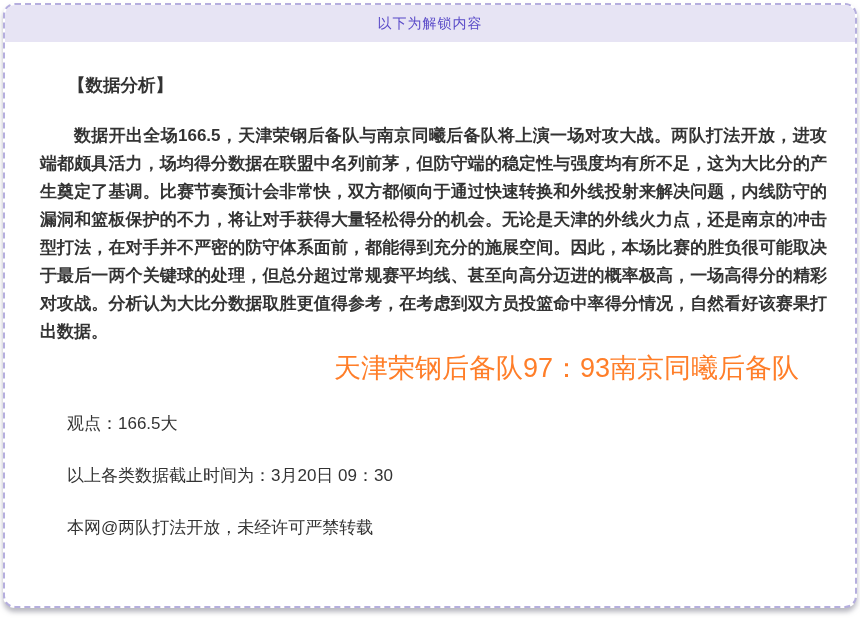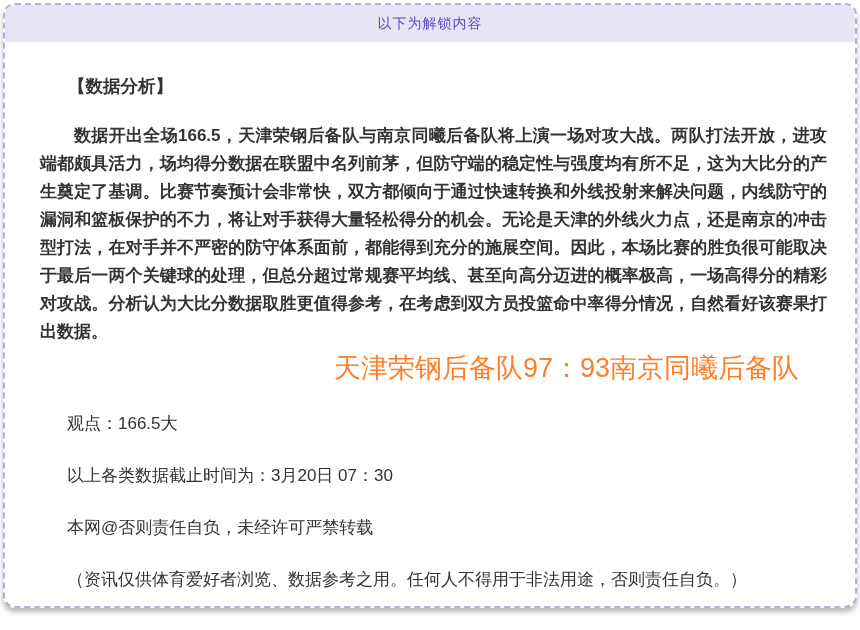"【数据分析】" .section-title { font-family: none -> Liberation Mono, monospace }
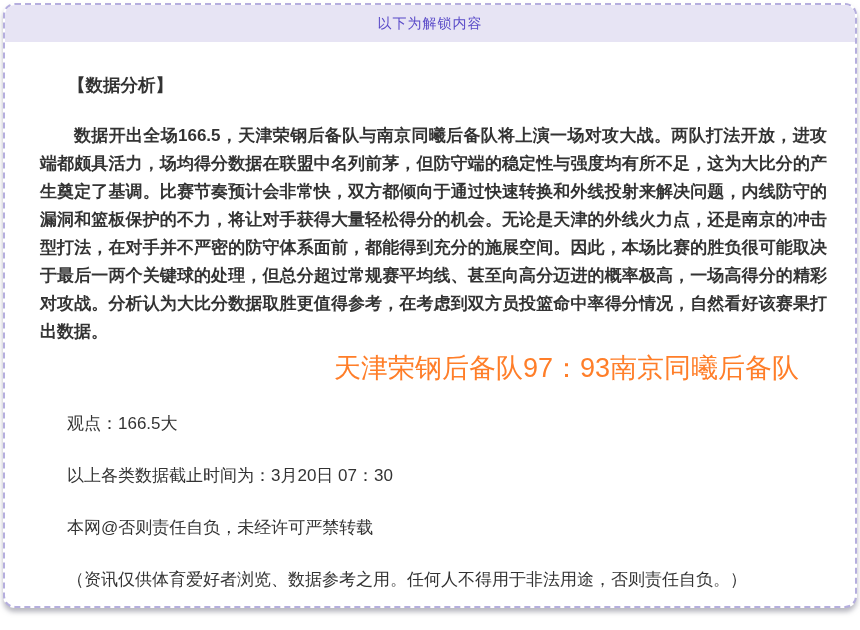"以上各类数据截止时间为：3月20日 07：30" div.info-line { text: 07 -> 09 }
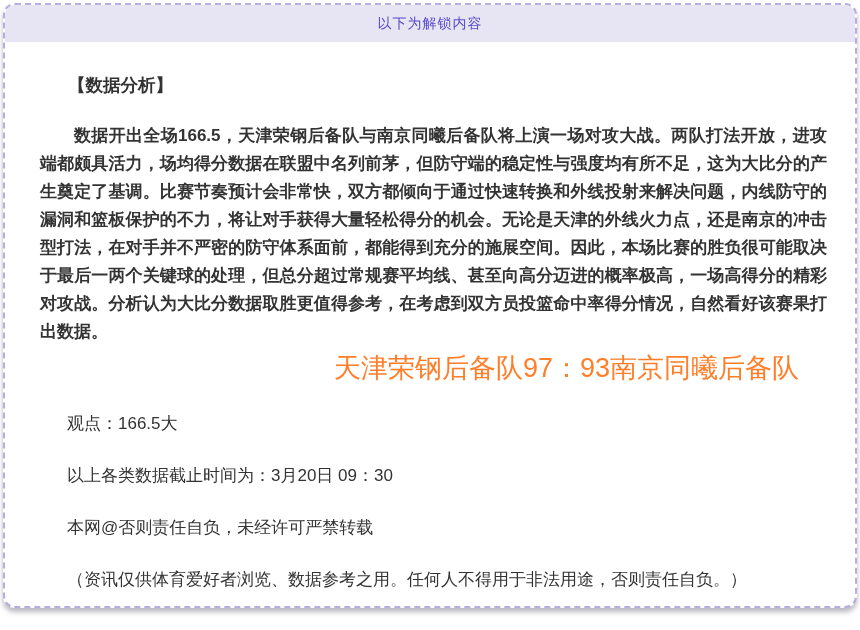"本网@否则责任自负，未经许可严禁转载" div.info-line { text: @否则责任自负 -> @两队打法开放 }
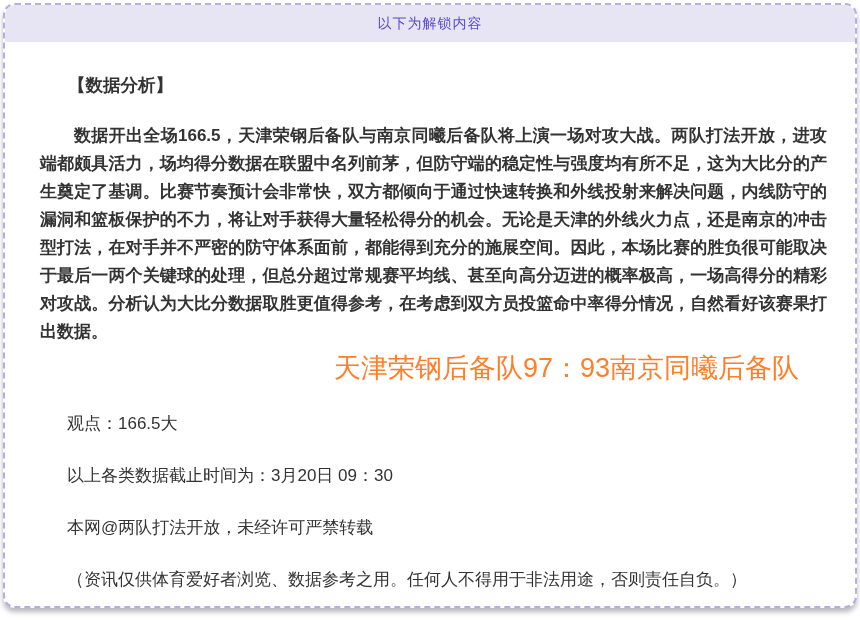"（资讯仅供体育爱好者浏览、数据参考之用。任何人不得用于非法用途，否则责任自负。）" div.info-line { html: <div>（资讯仅供体育爱好者浏览、数据参考之用。任何人不得用于非法用途，否则责任自负。）</div> -> none }
